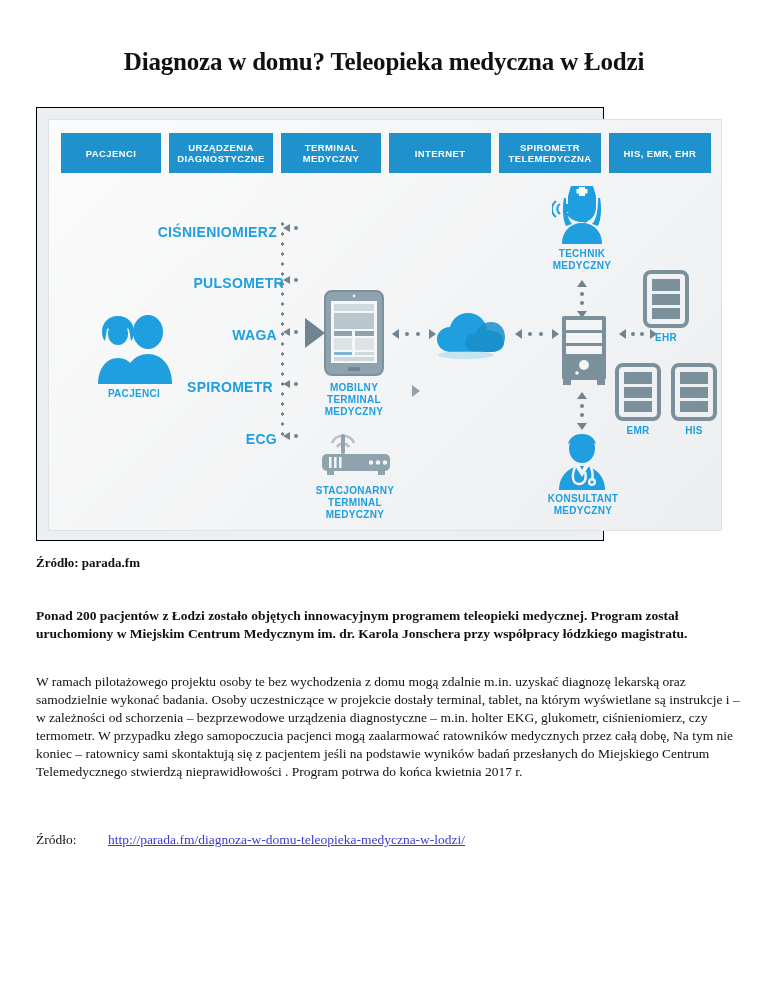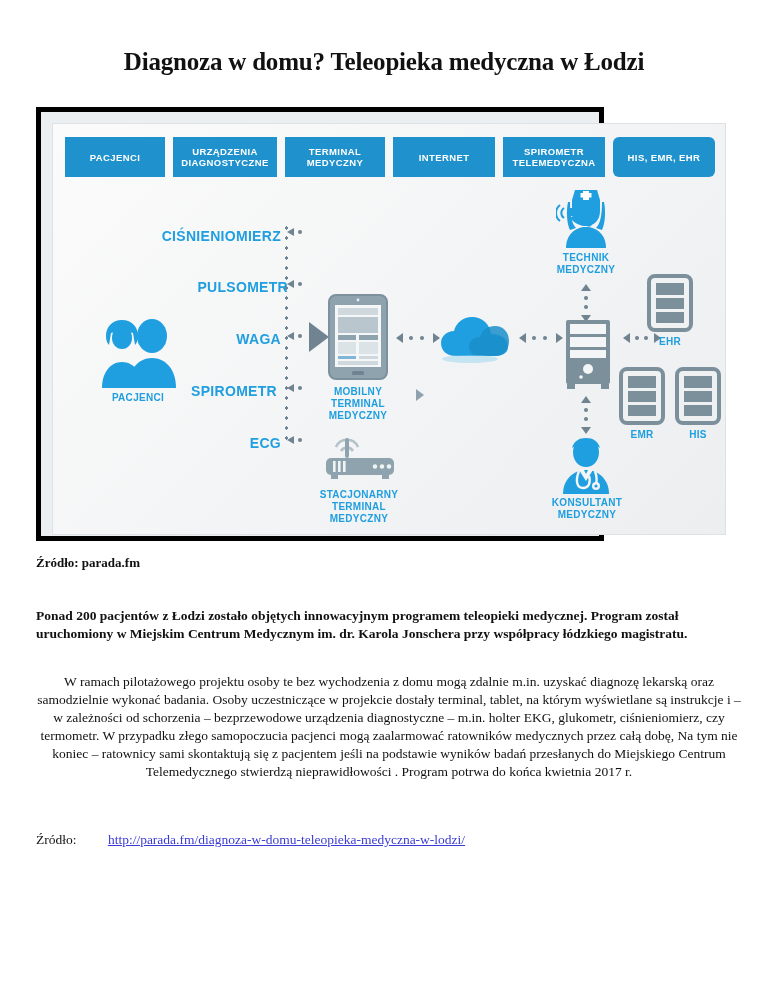"PACJENCI" .infographic { border: 5px solid #000000 -> 1px solid #000000 }
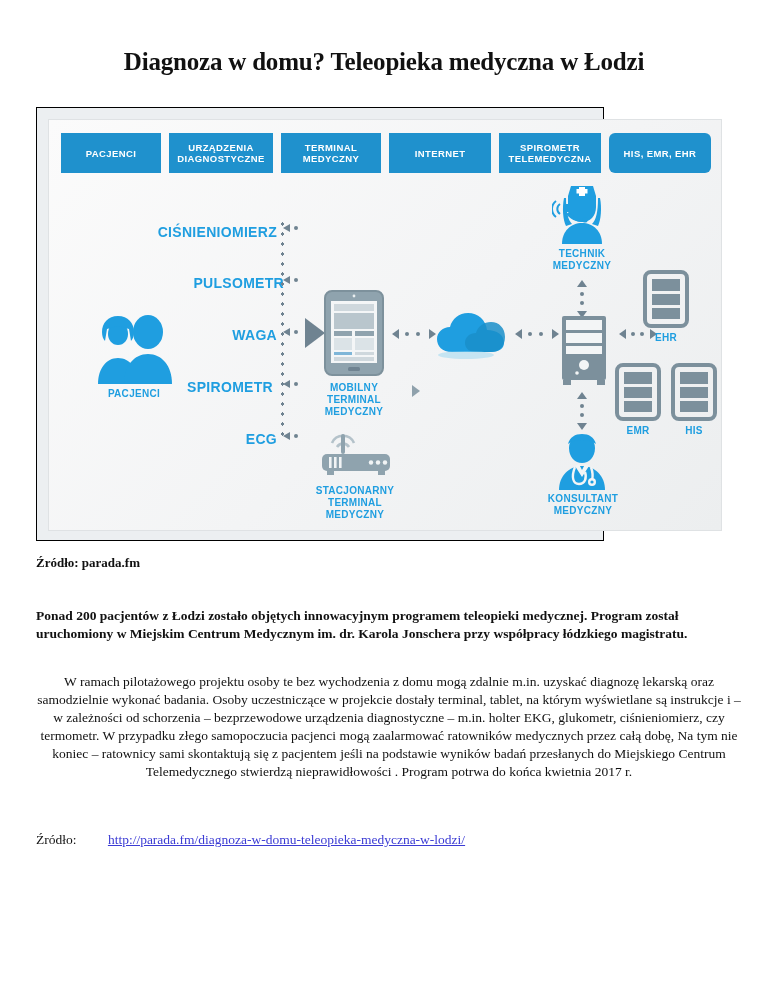"HIS, EMR, EHR" .chip.c6 { border-radius: 6px -> none }
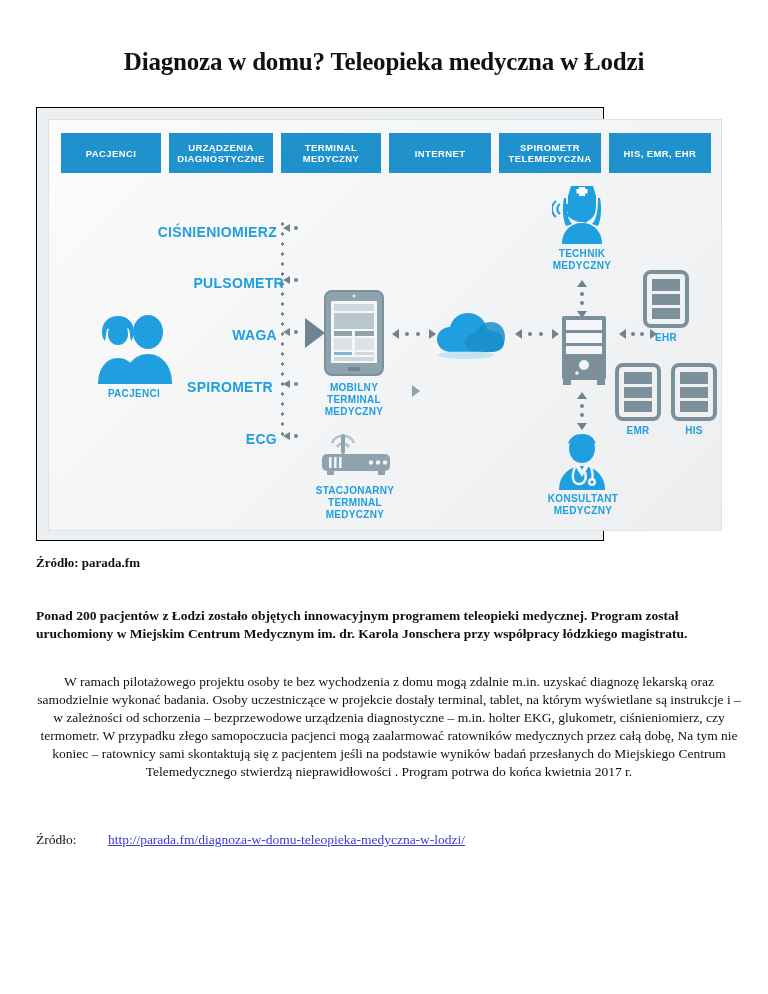"W ramach pilotażowego projektu osoby" .body-par { text-align: center -> left }
